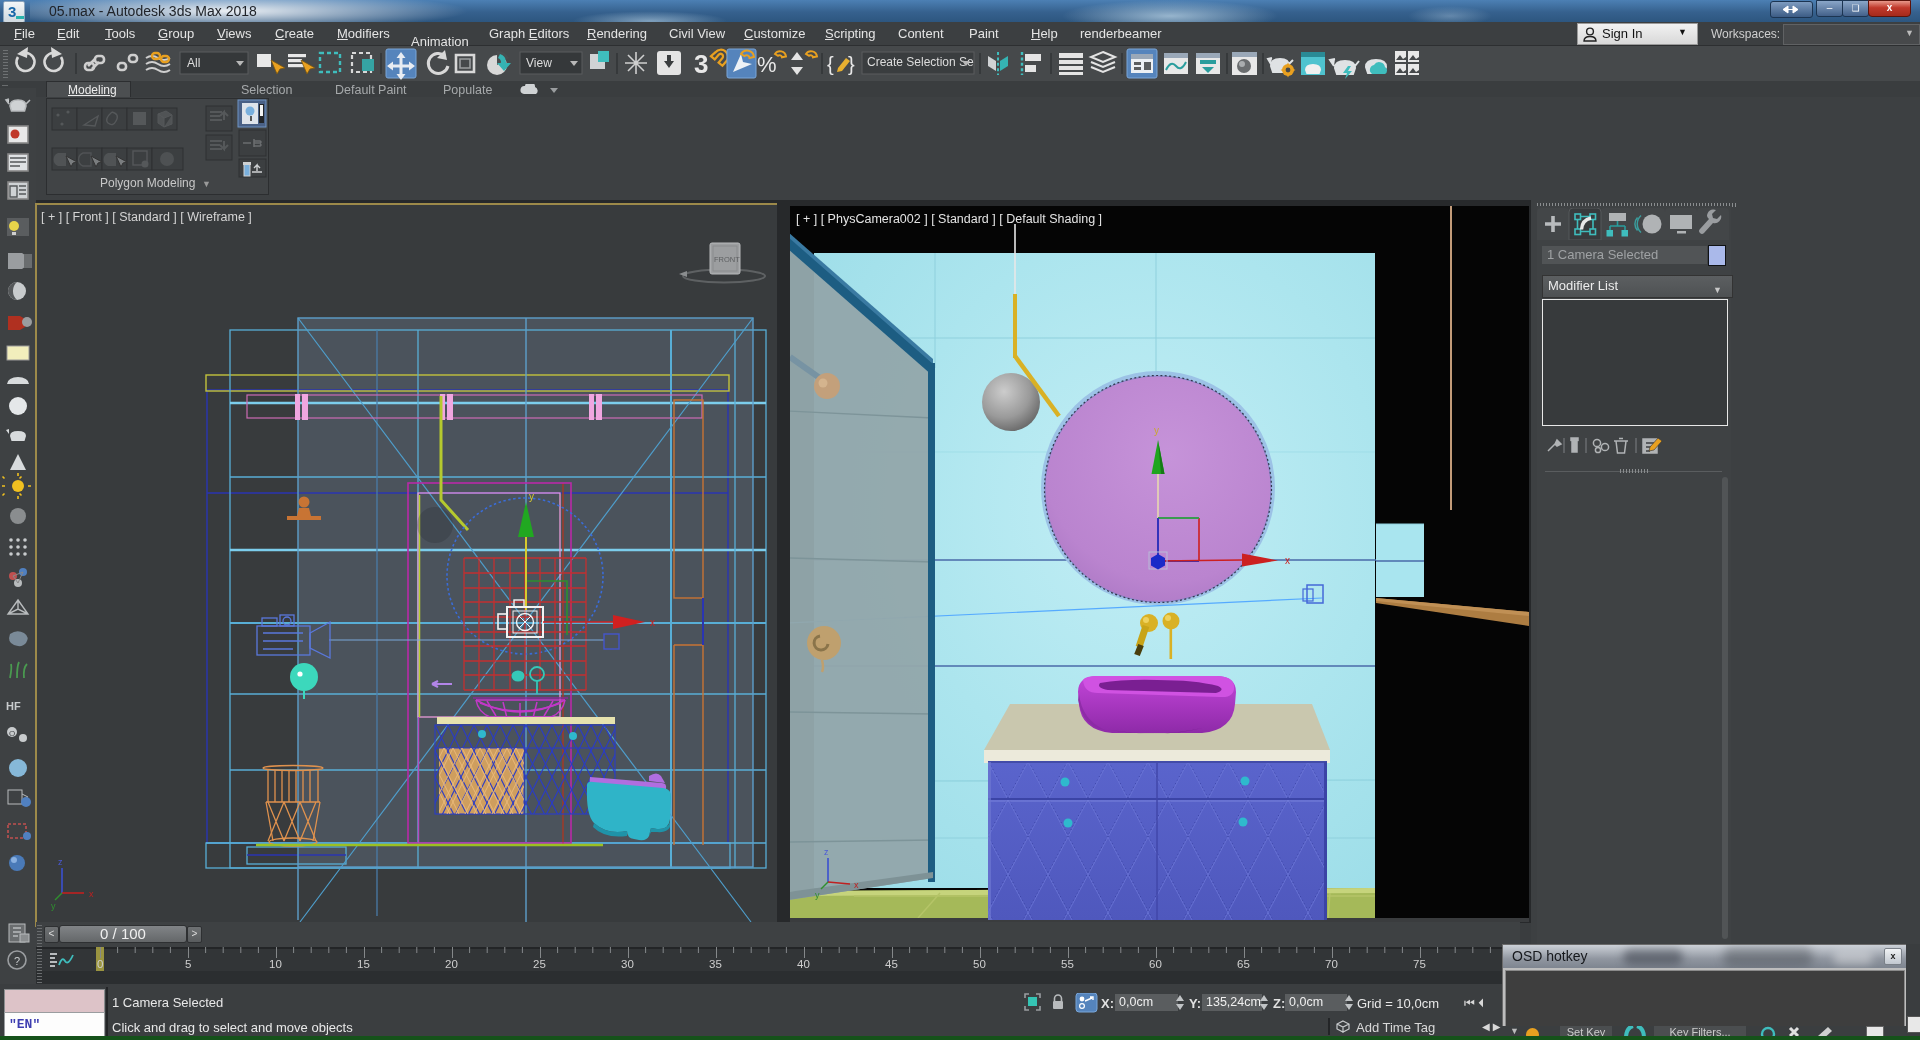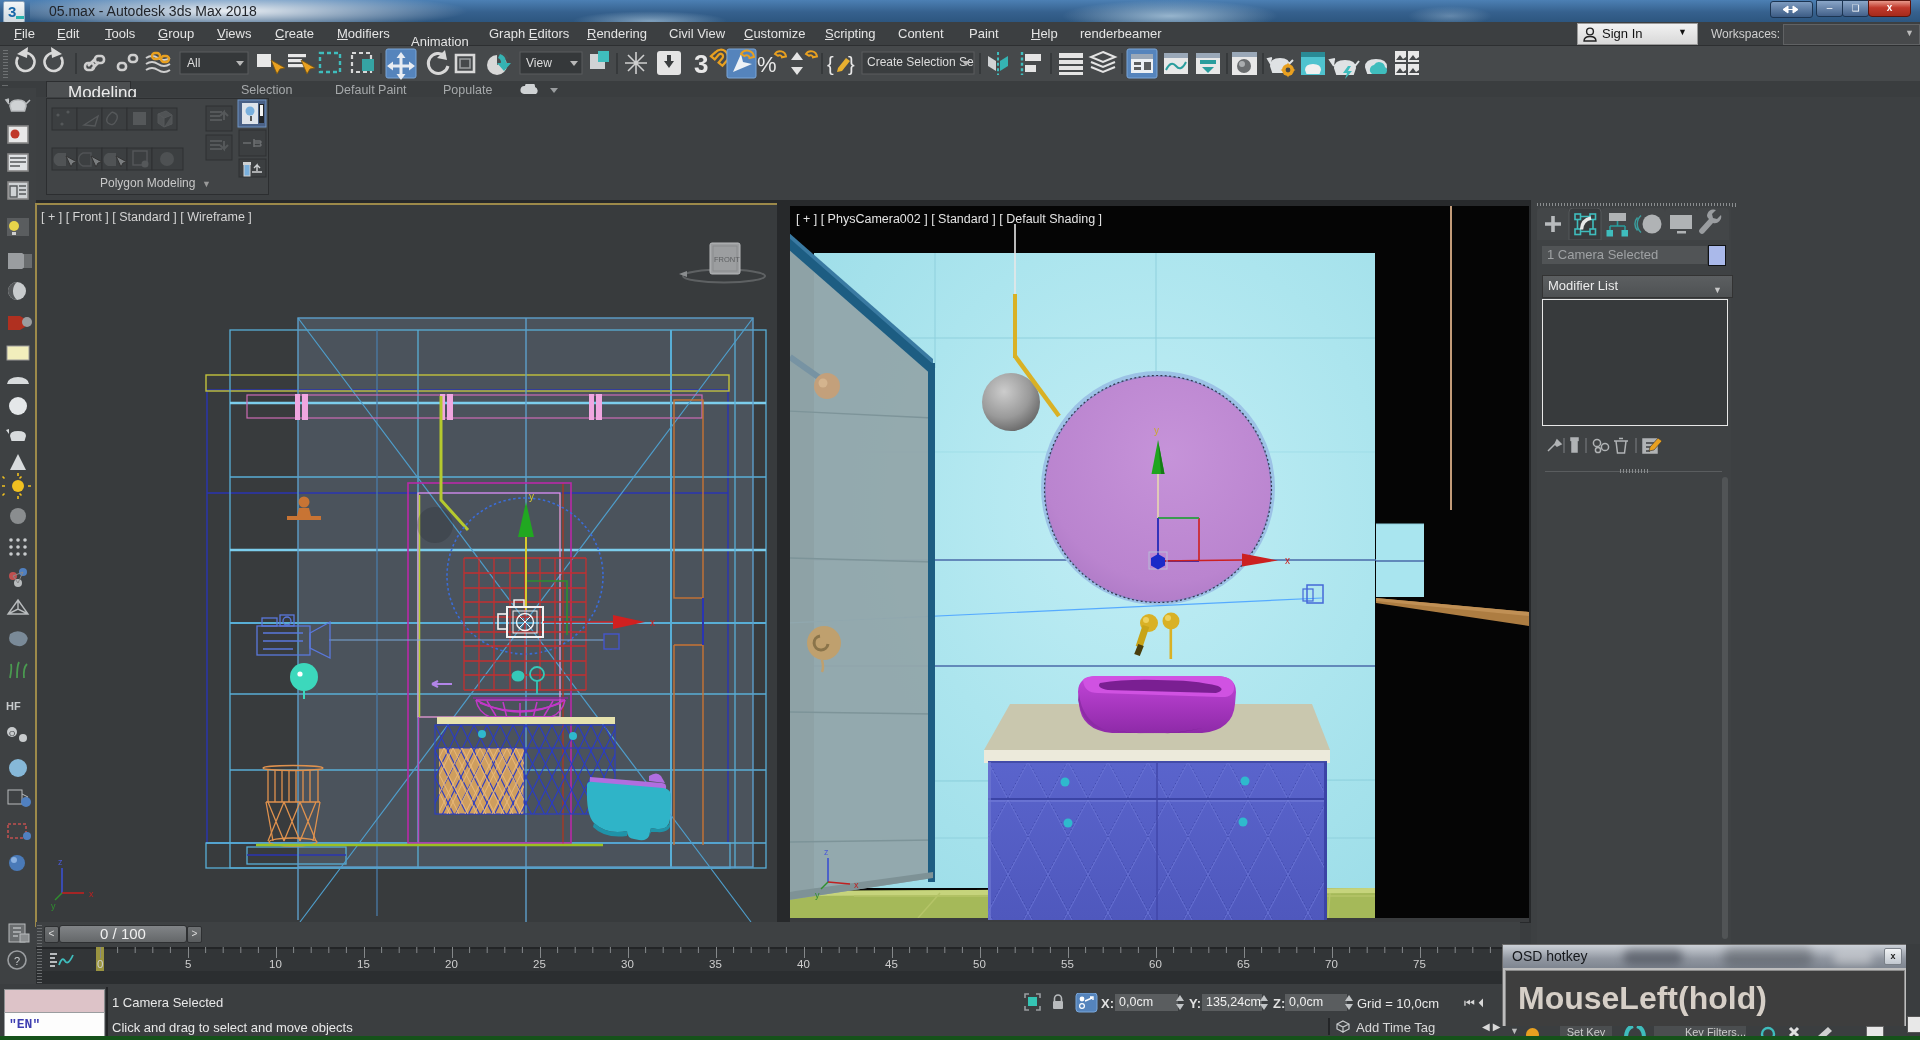"Modeling" div.txt { font-size: 17px -> 12px }
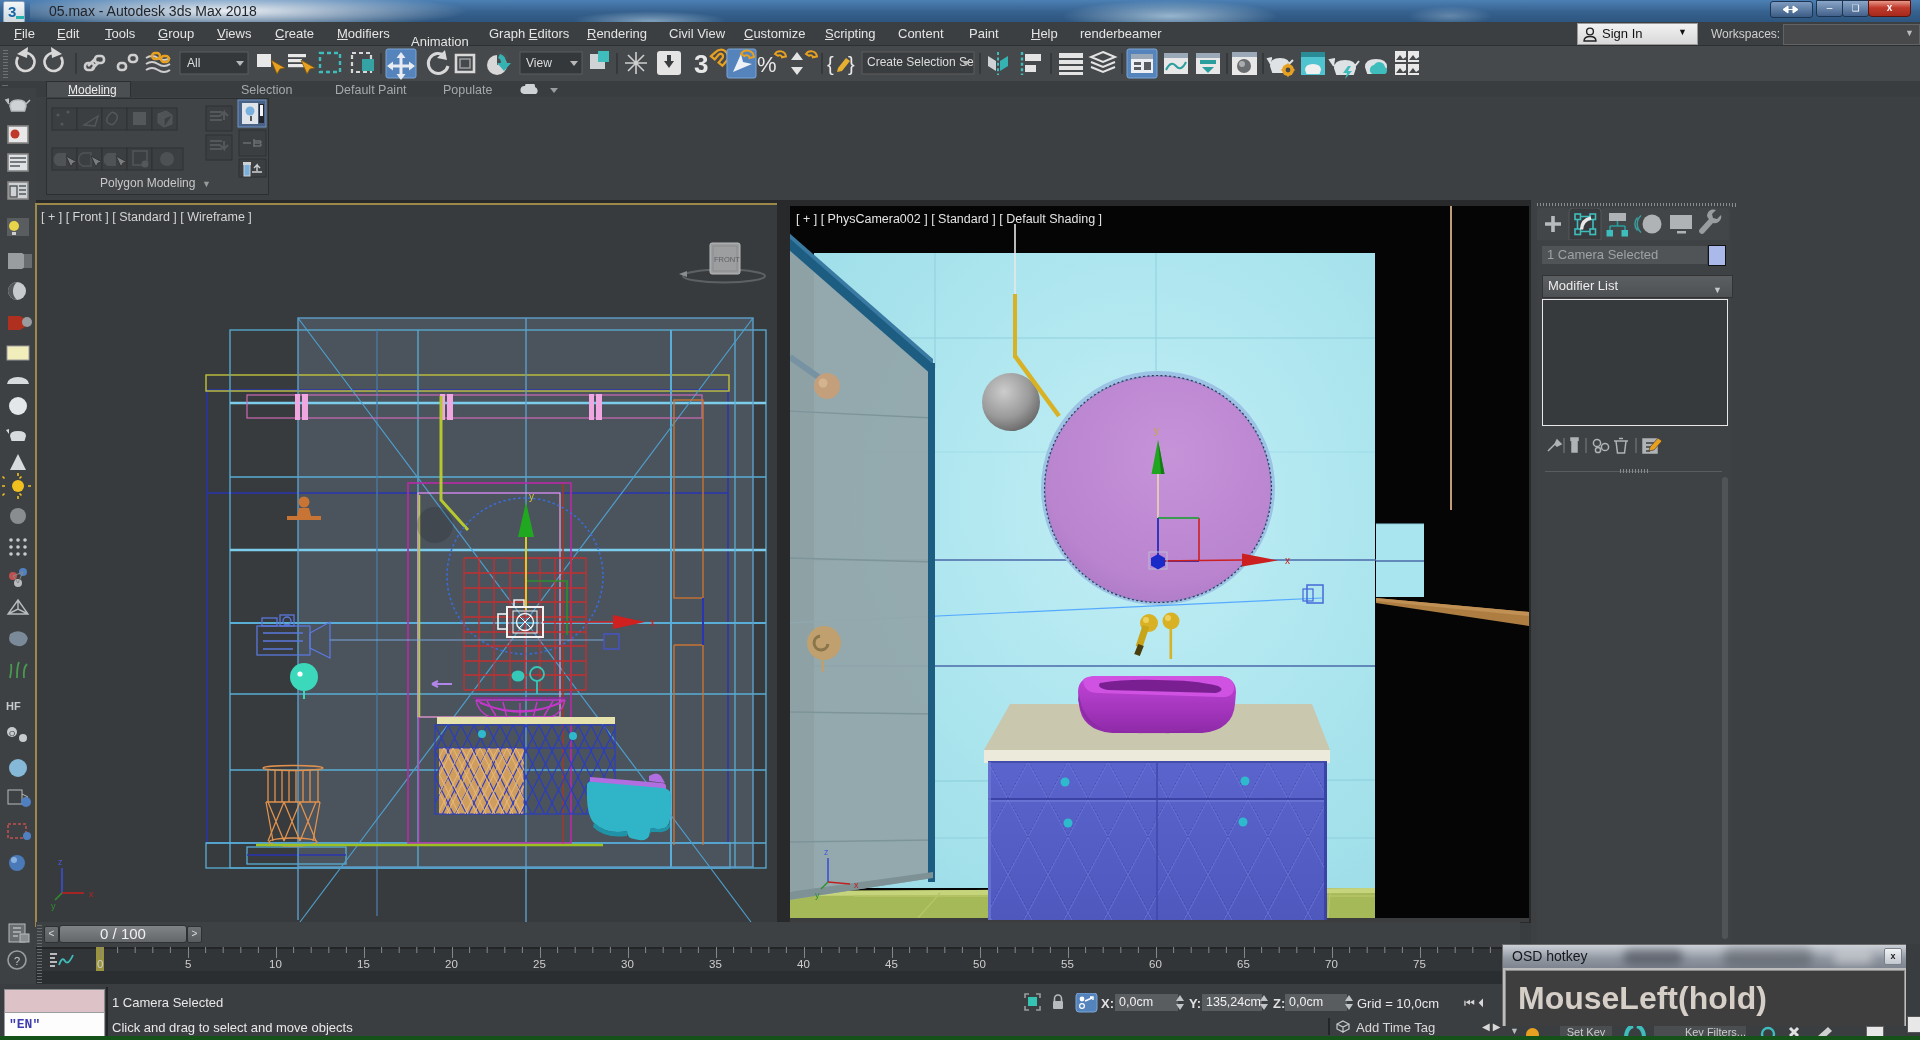"MouseLeft(hold)" span.txt { html: <span>MouseLeft(hold)</span> -> none }
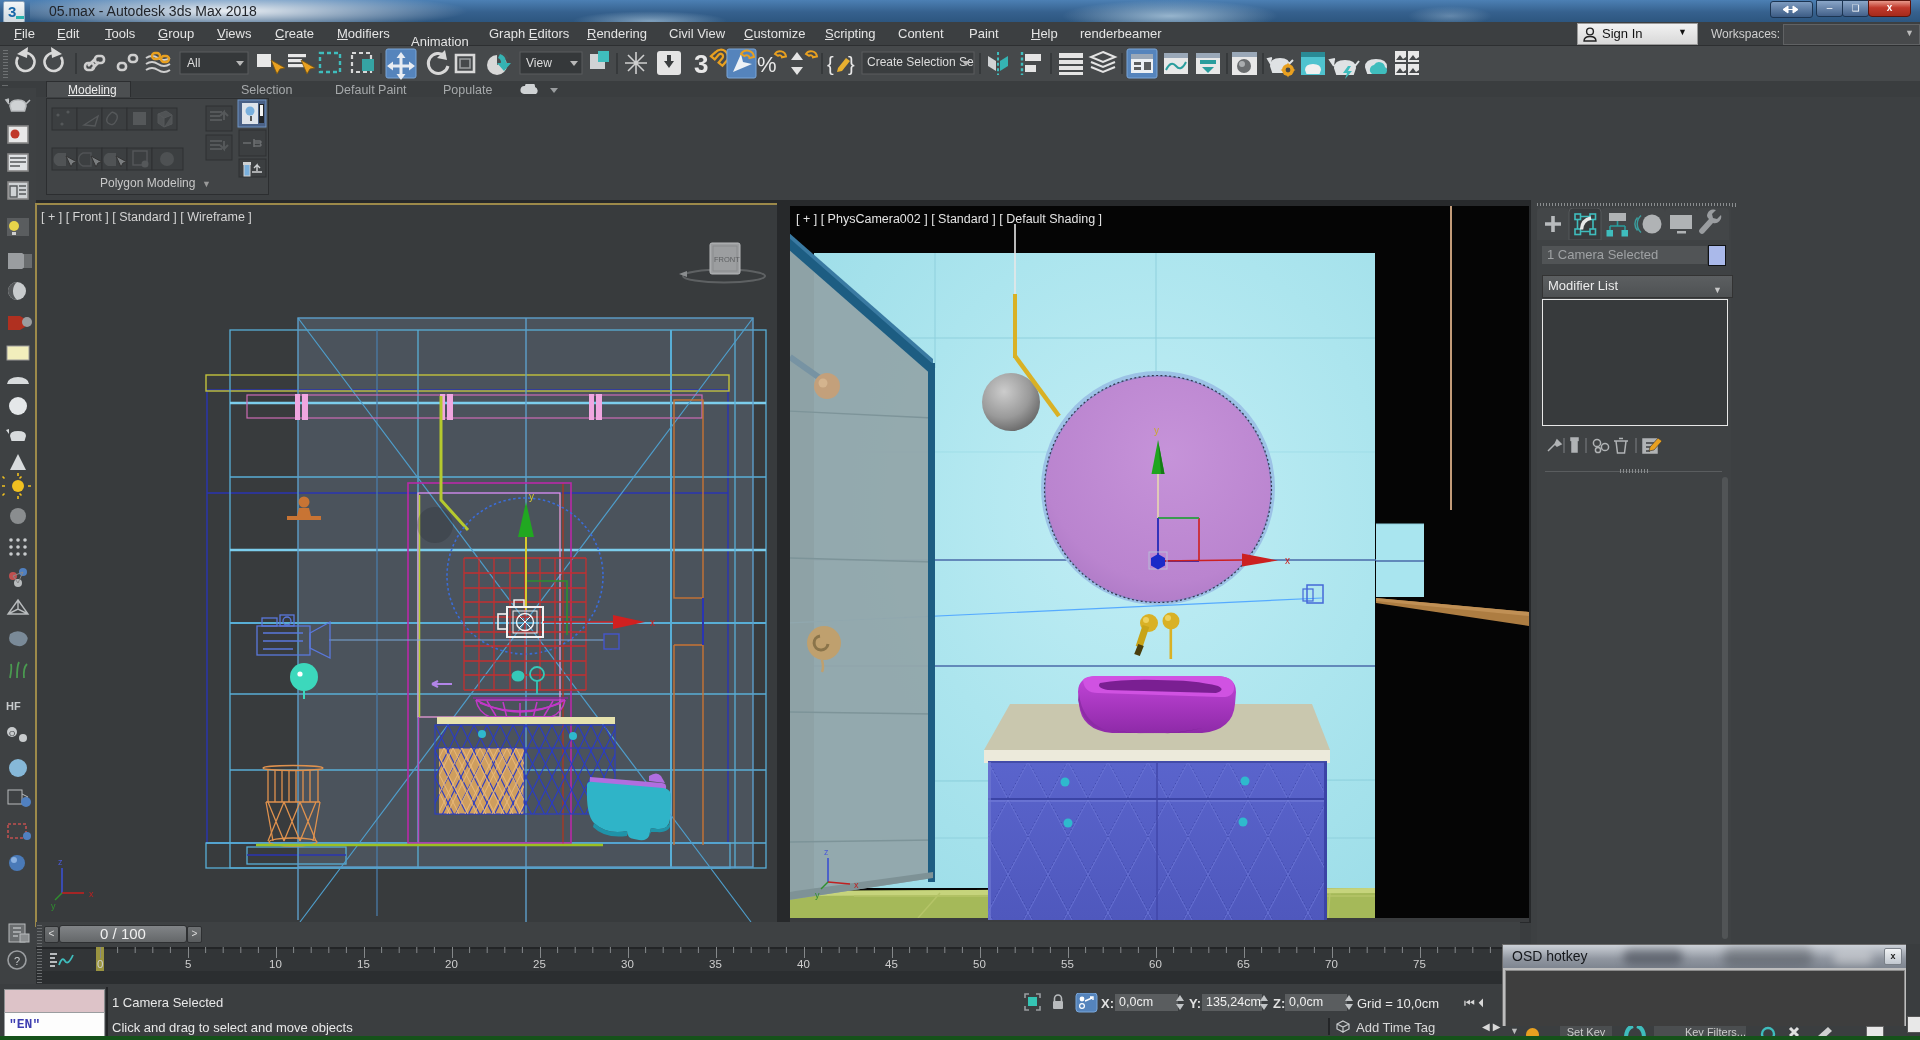"Key Filters..." div.abs { text-align: right -> center }
